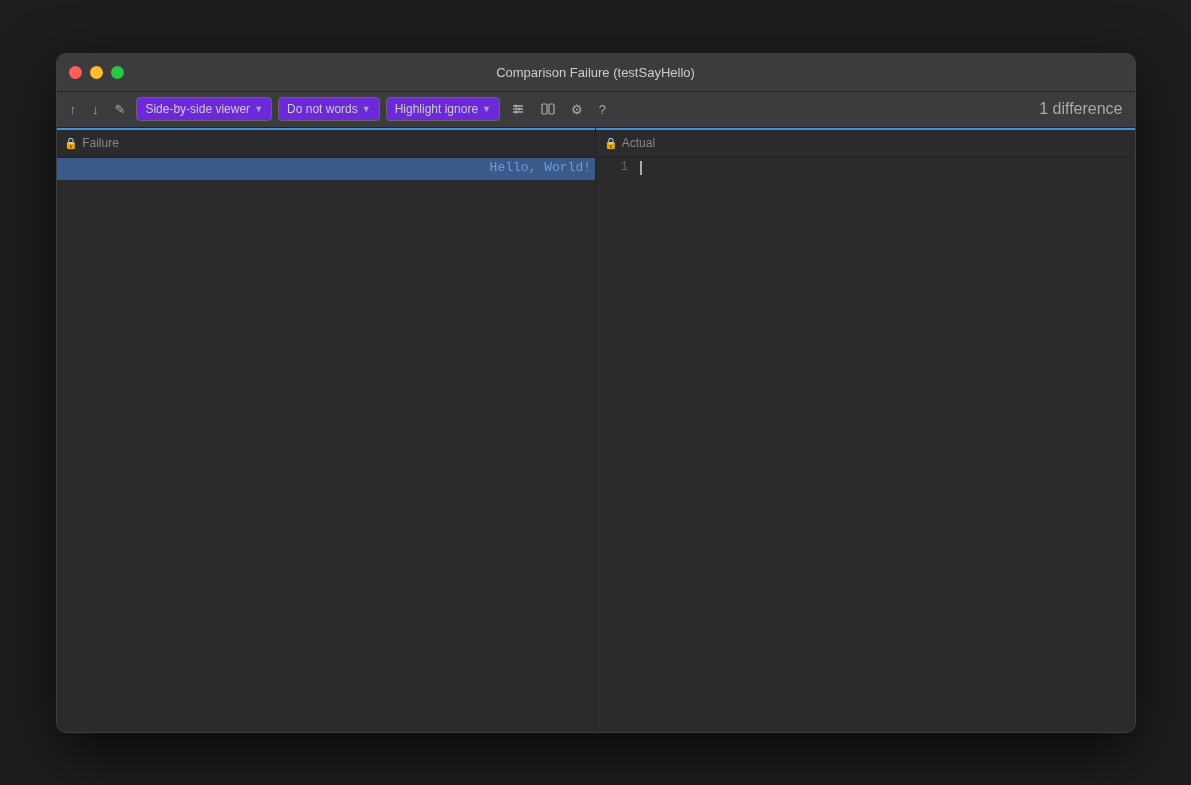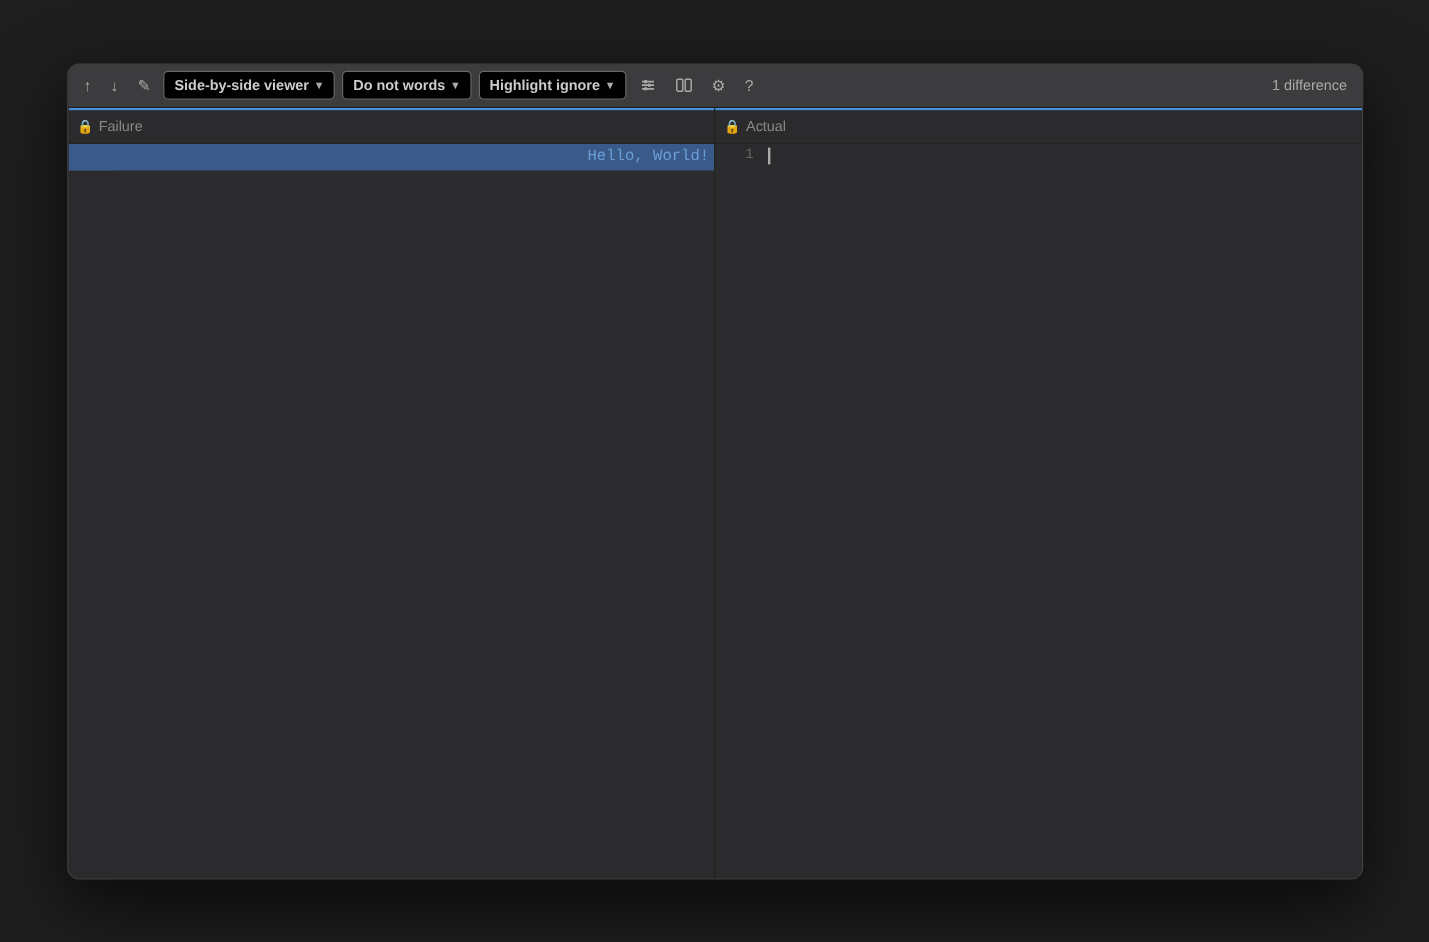"Comparison Failure (testSayHello)" div.title-bar { html: none -> <div> <div> <div></div> <div></div> <div></div> </div> <span>Comparison Failure (testSayHello)</span> </div> }
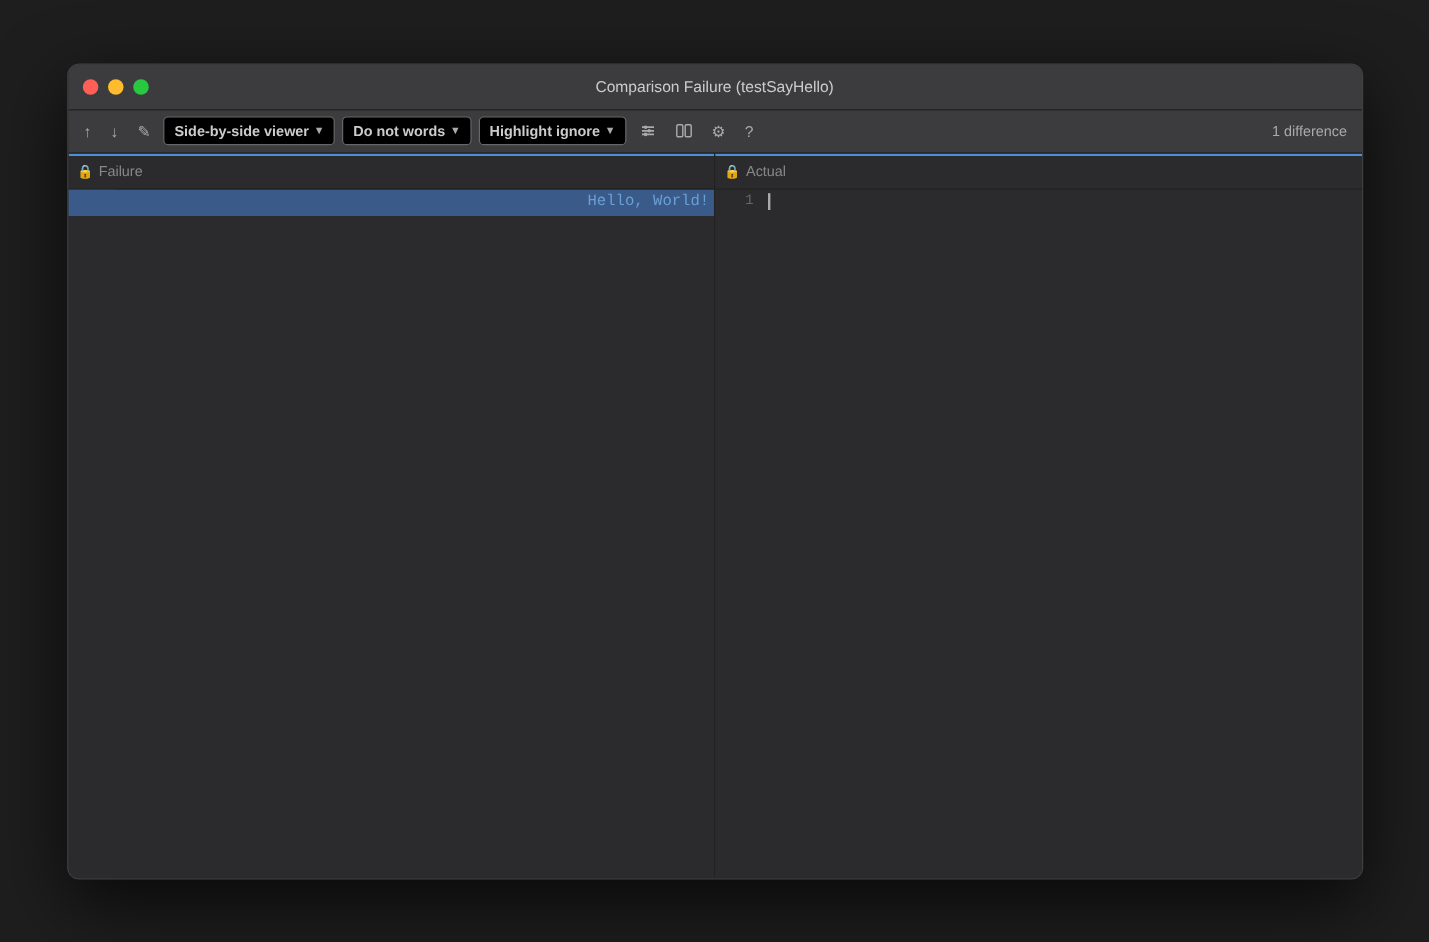"Side-by-side viewer" .dropdown-btn { background: #000000 -> #6d28d9; font-weight: bold -> none }
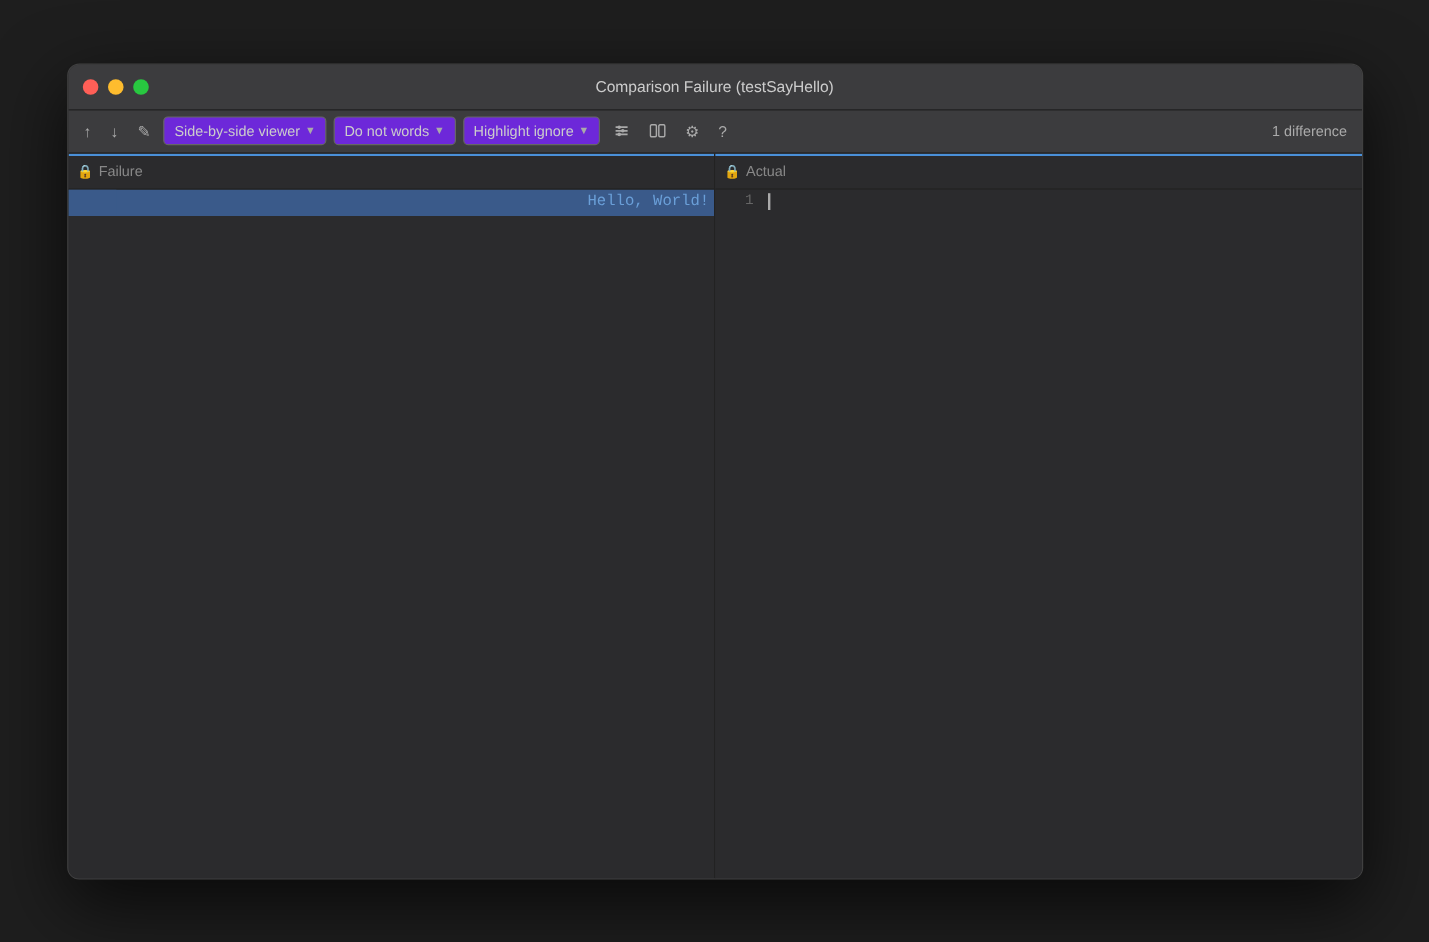"1 difference" .diff-count { font-size: 12px -> 16px }
